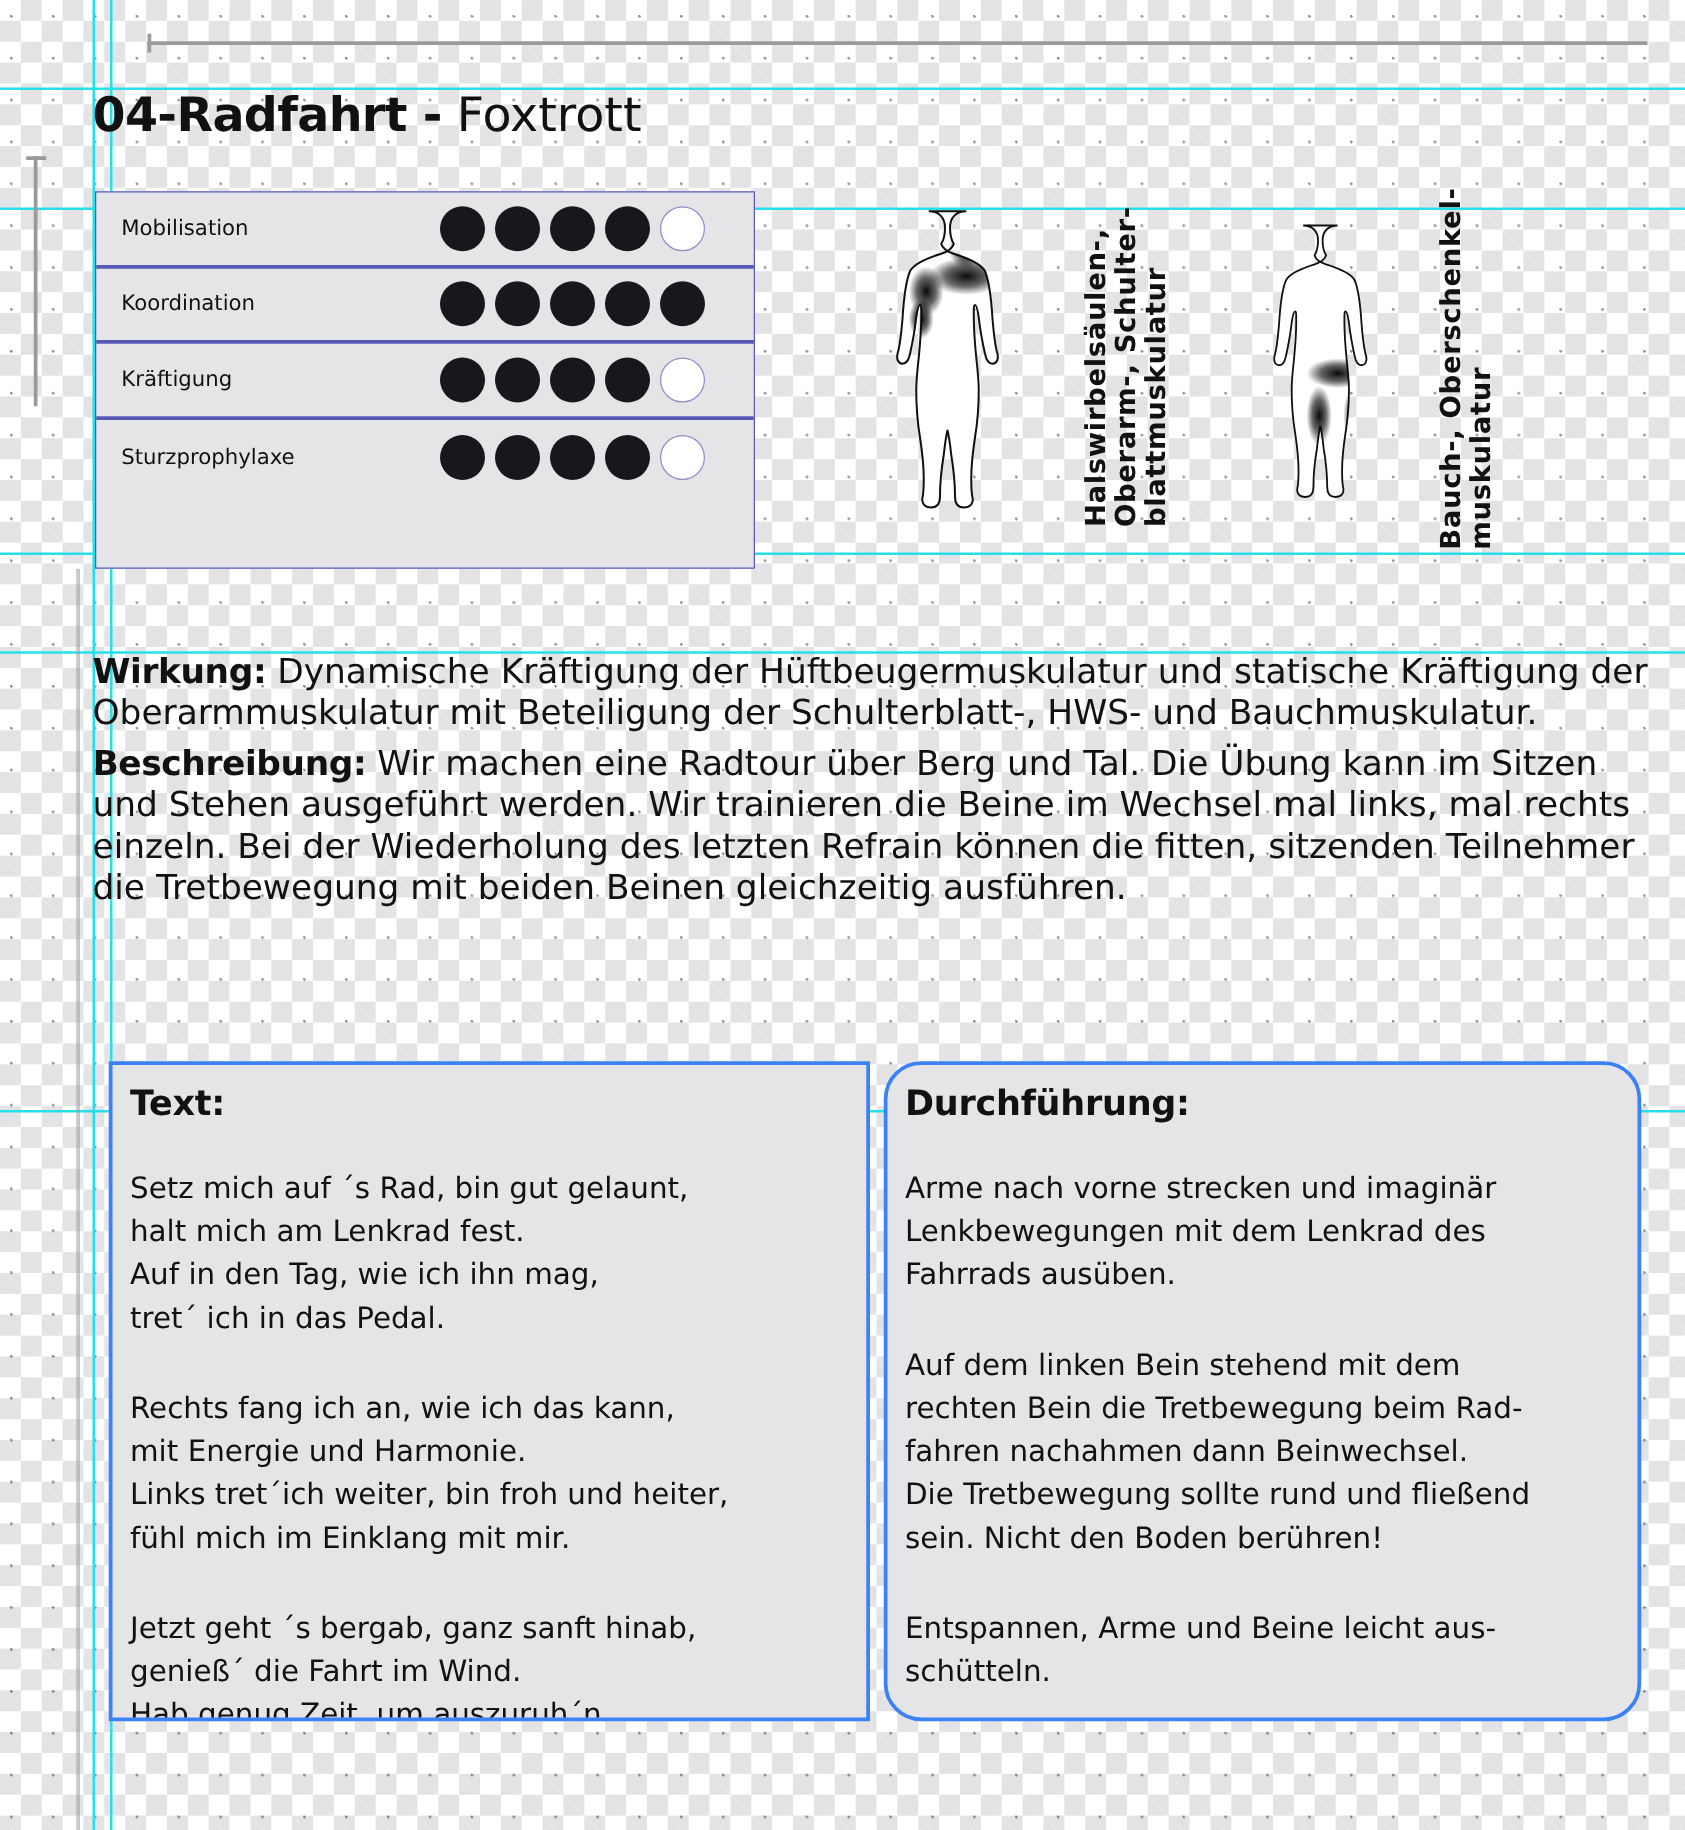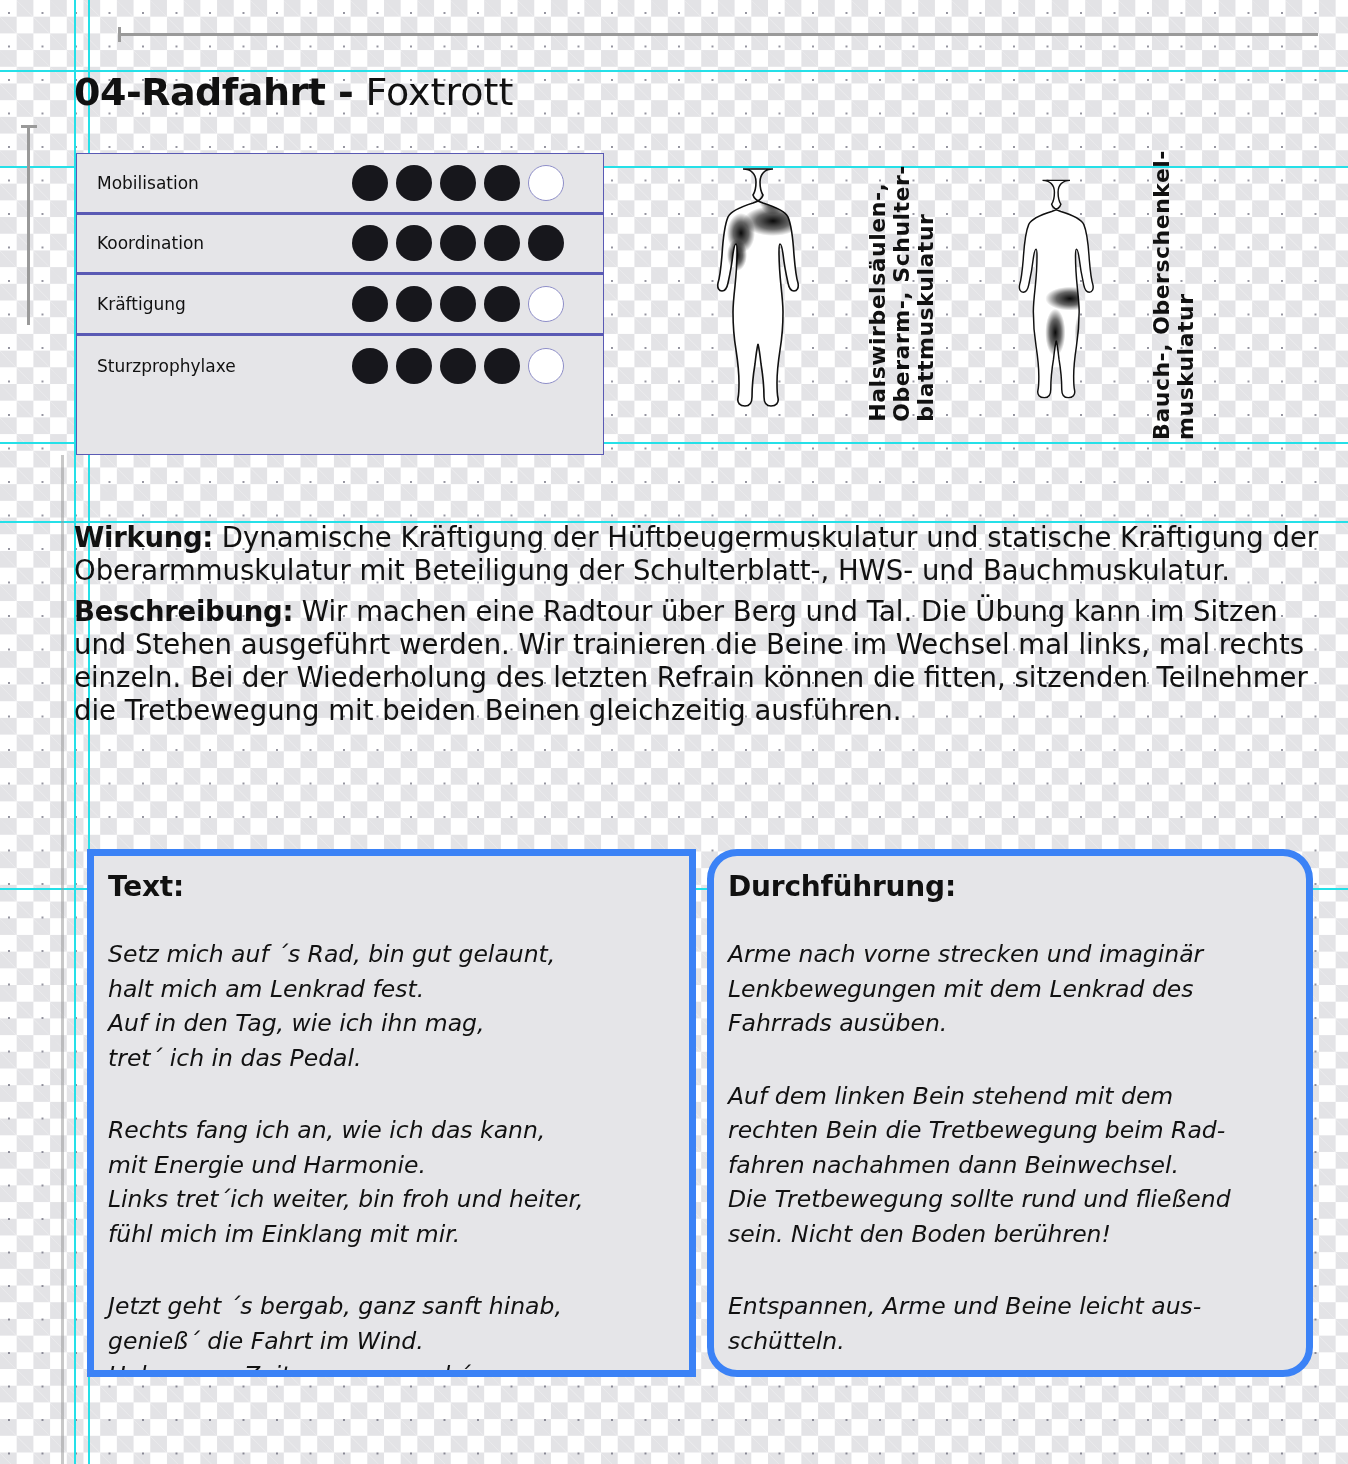"Text:" .panel { border: 7px solid #3b82f6 -> 3px solid #3b82f6 }
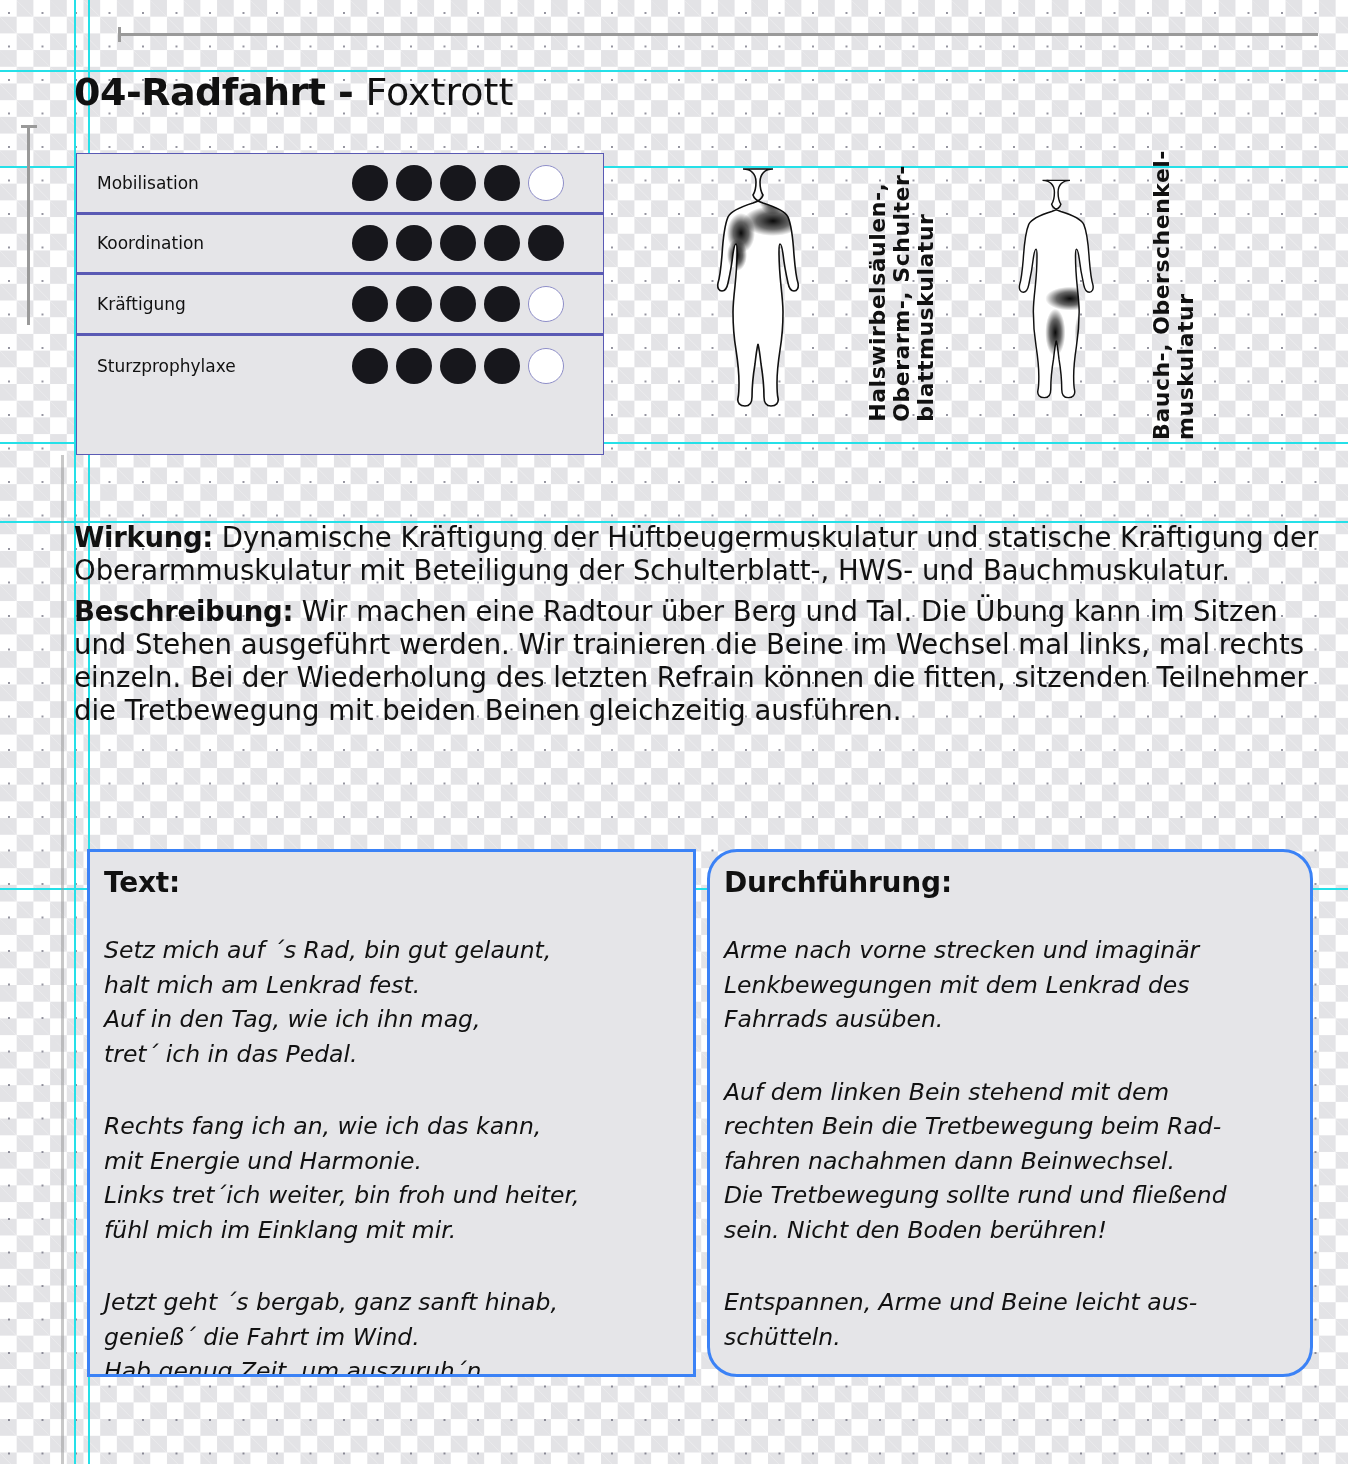"Setz mich auf ´s Rad," .stanza { font-style: italic -> none }
